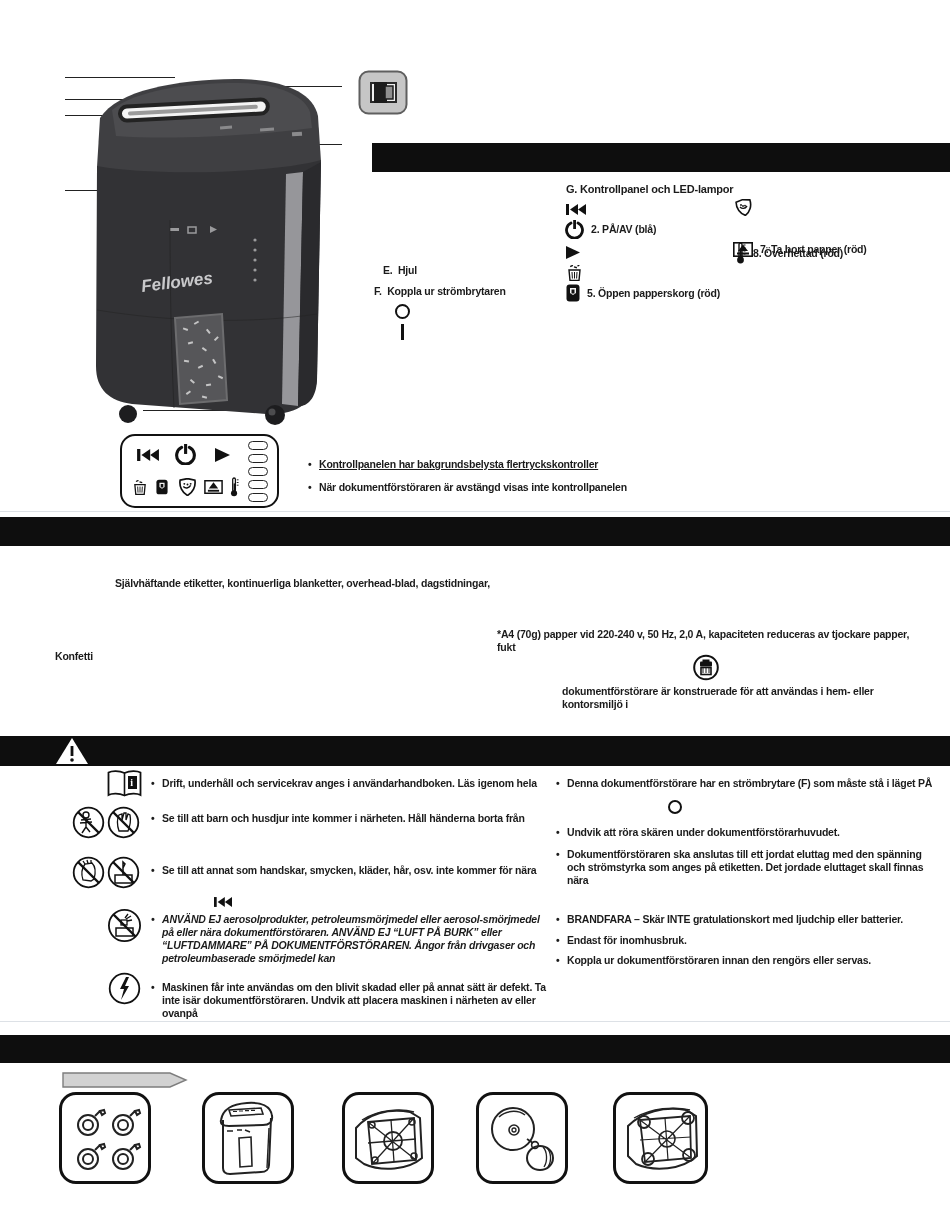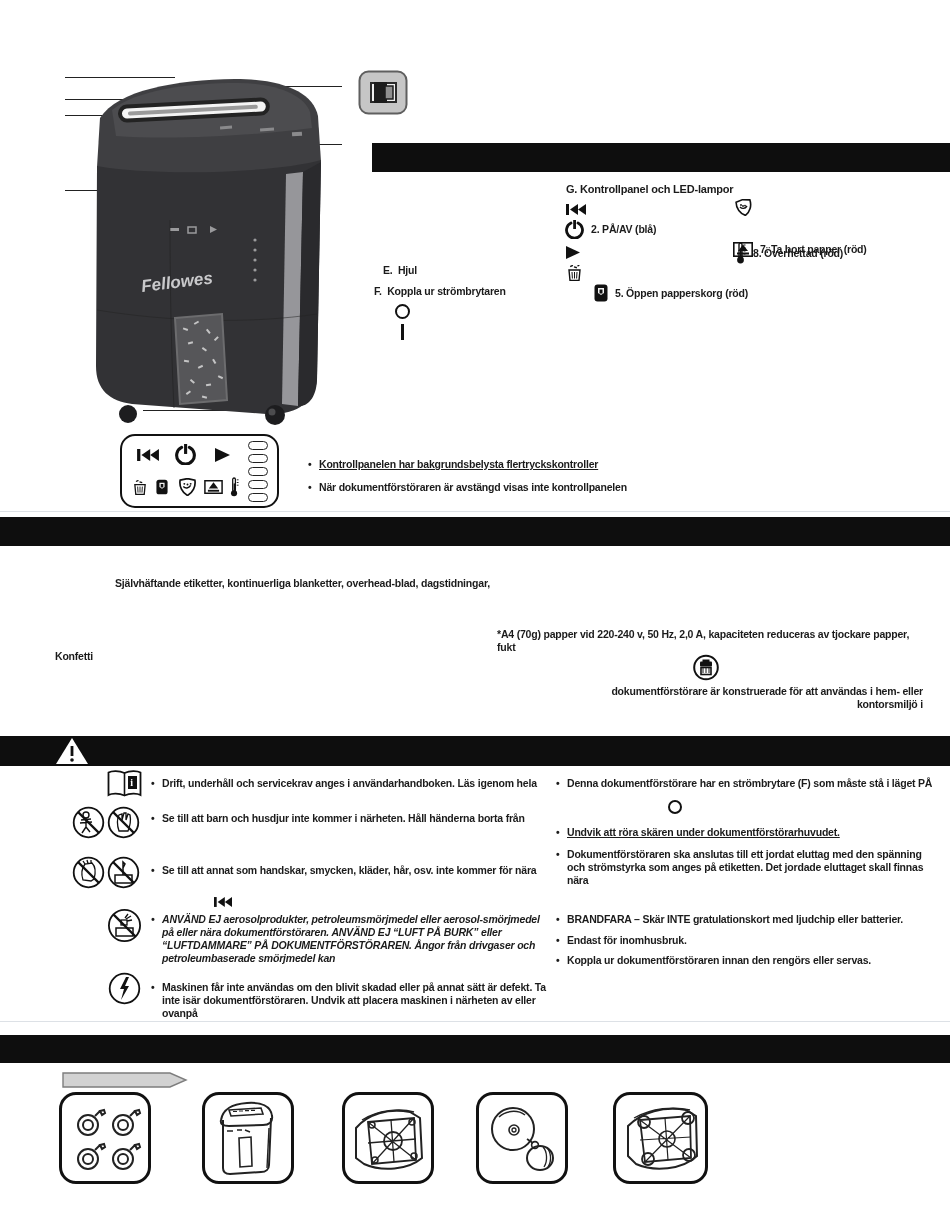"5. Öppen papperskorg (röd)" div.legendrow { margin-left: 28px -> none }
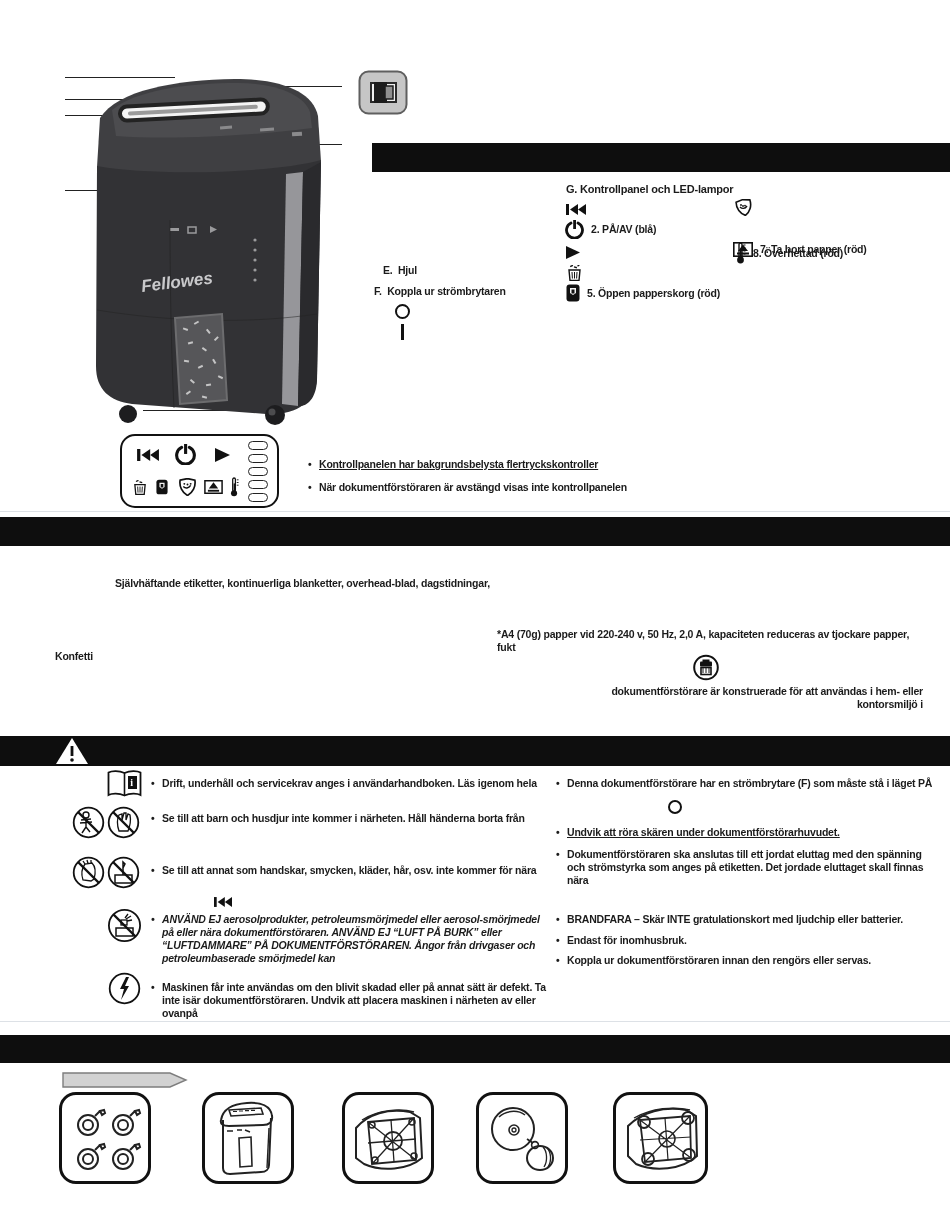"dokumentförstörare är konstruerade för" div.t { left: 583px -> 562px; text-align: right -> none }
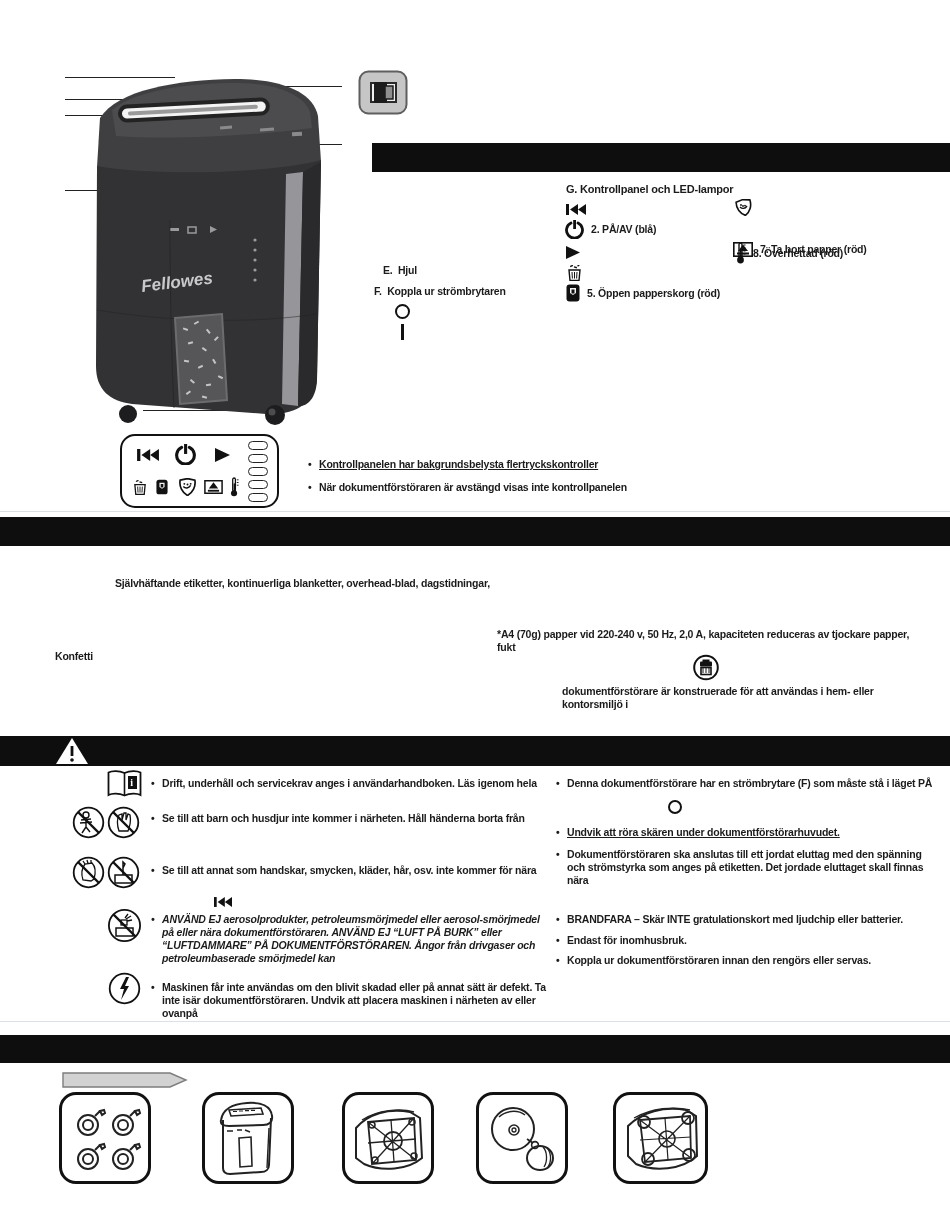"Undvik att röra skären under" div.t { text-decoration: underline -> none }
